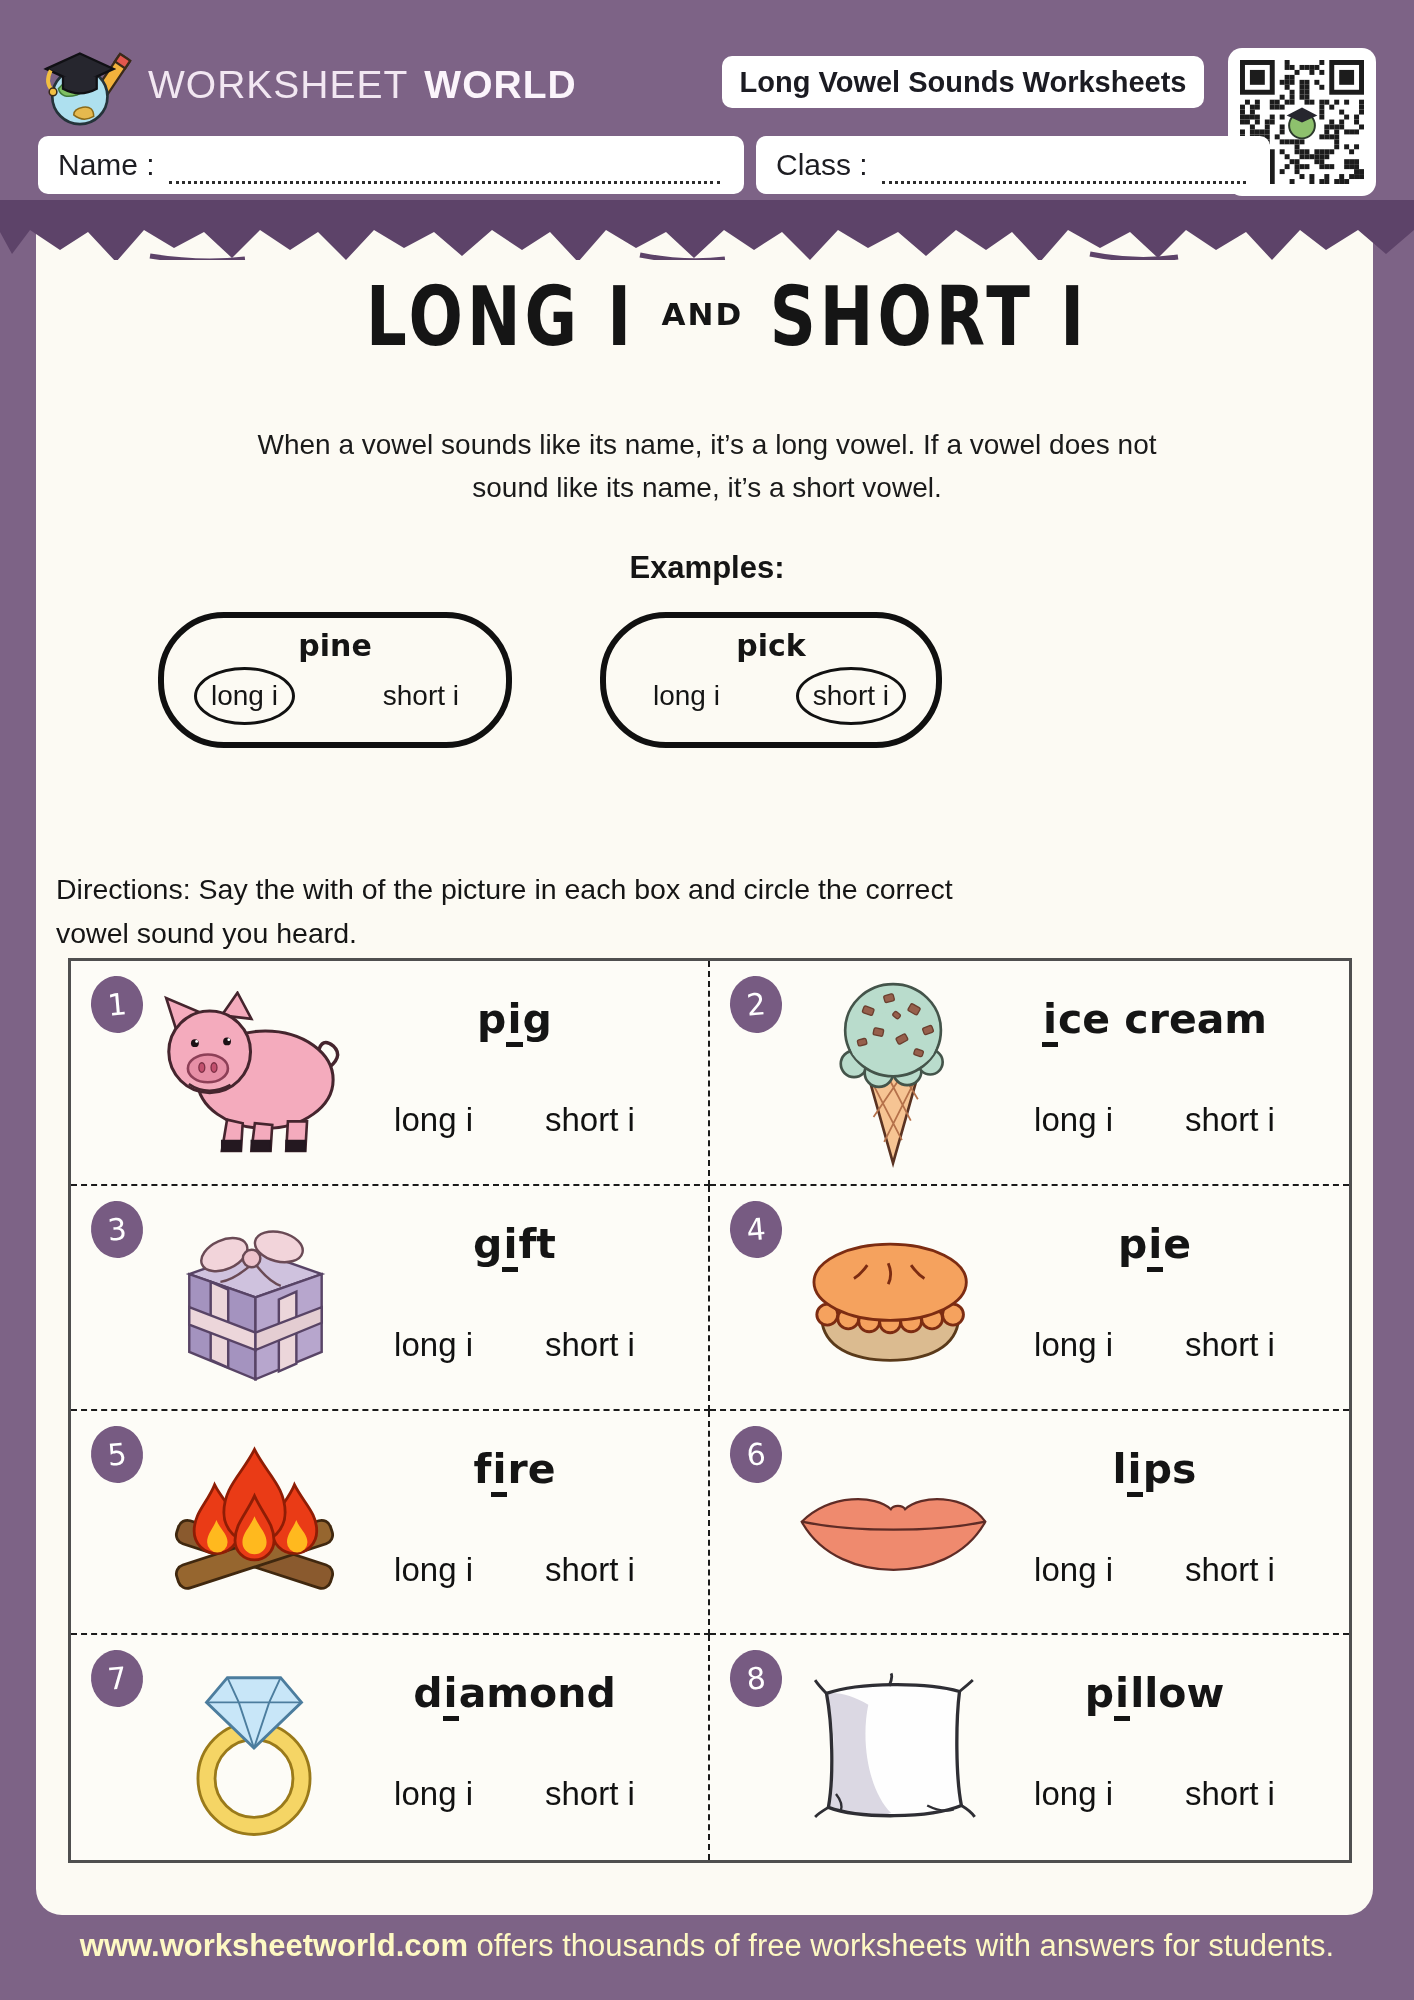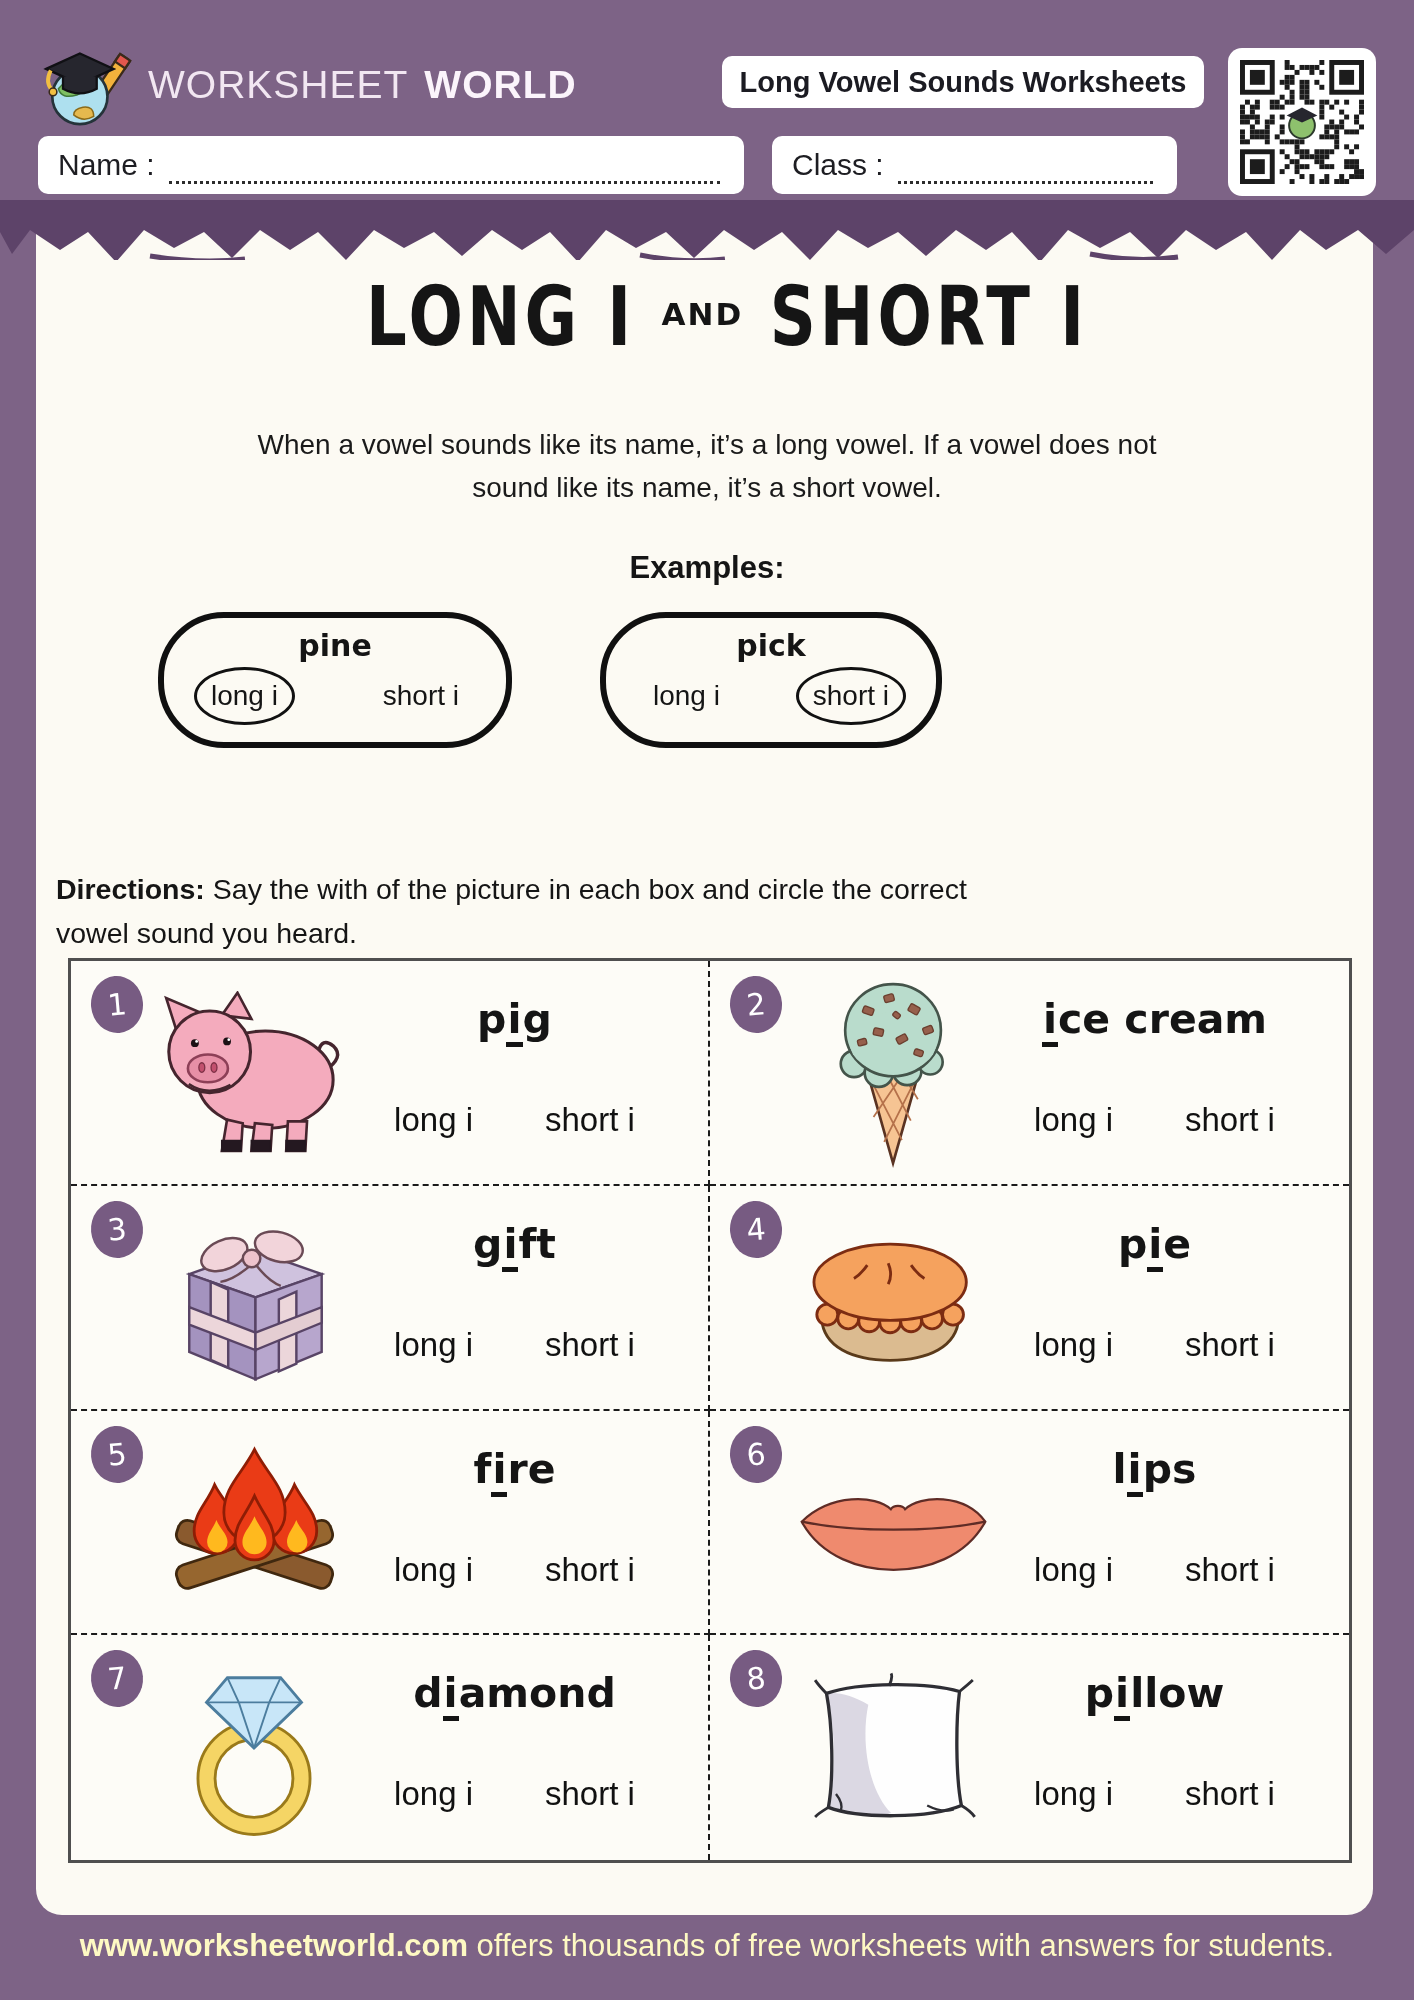"Class :" .class-box { left: 772px -> 756px; width: 405px -> 514px }
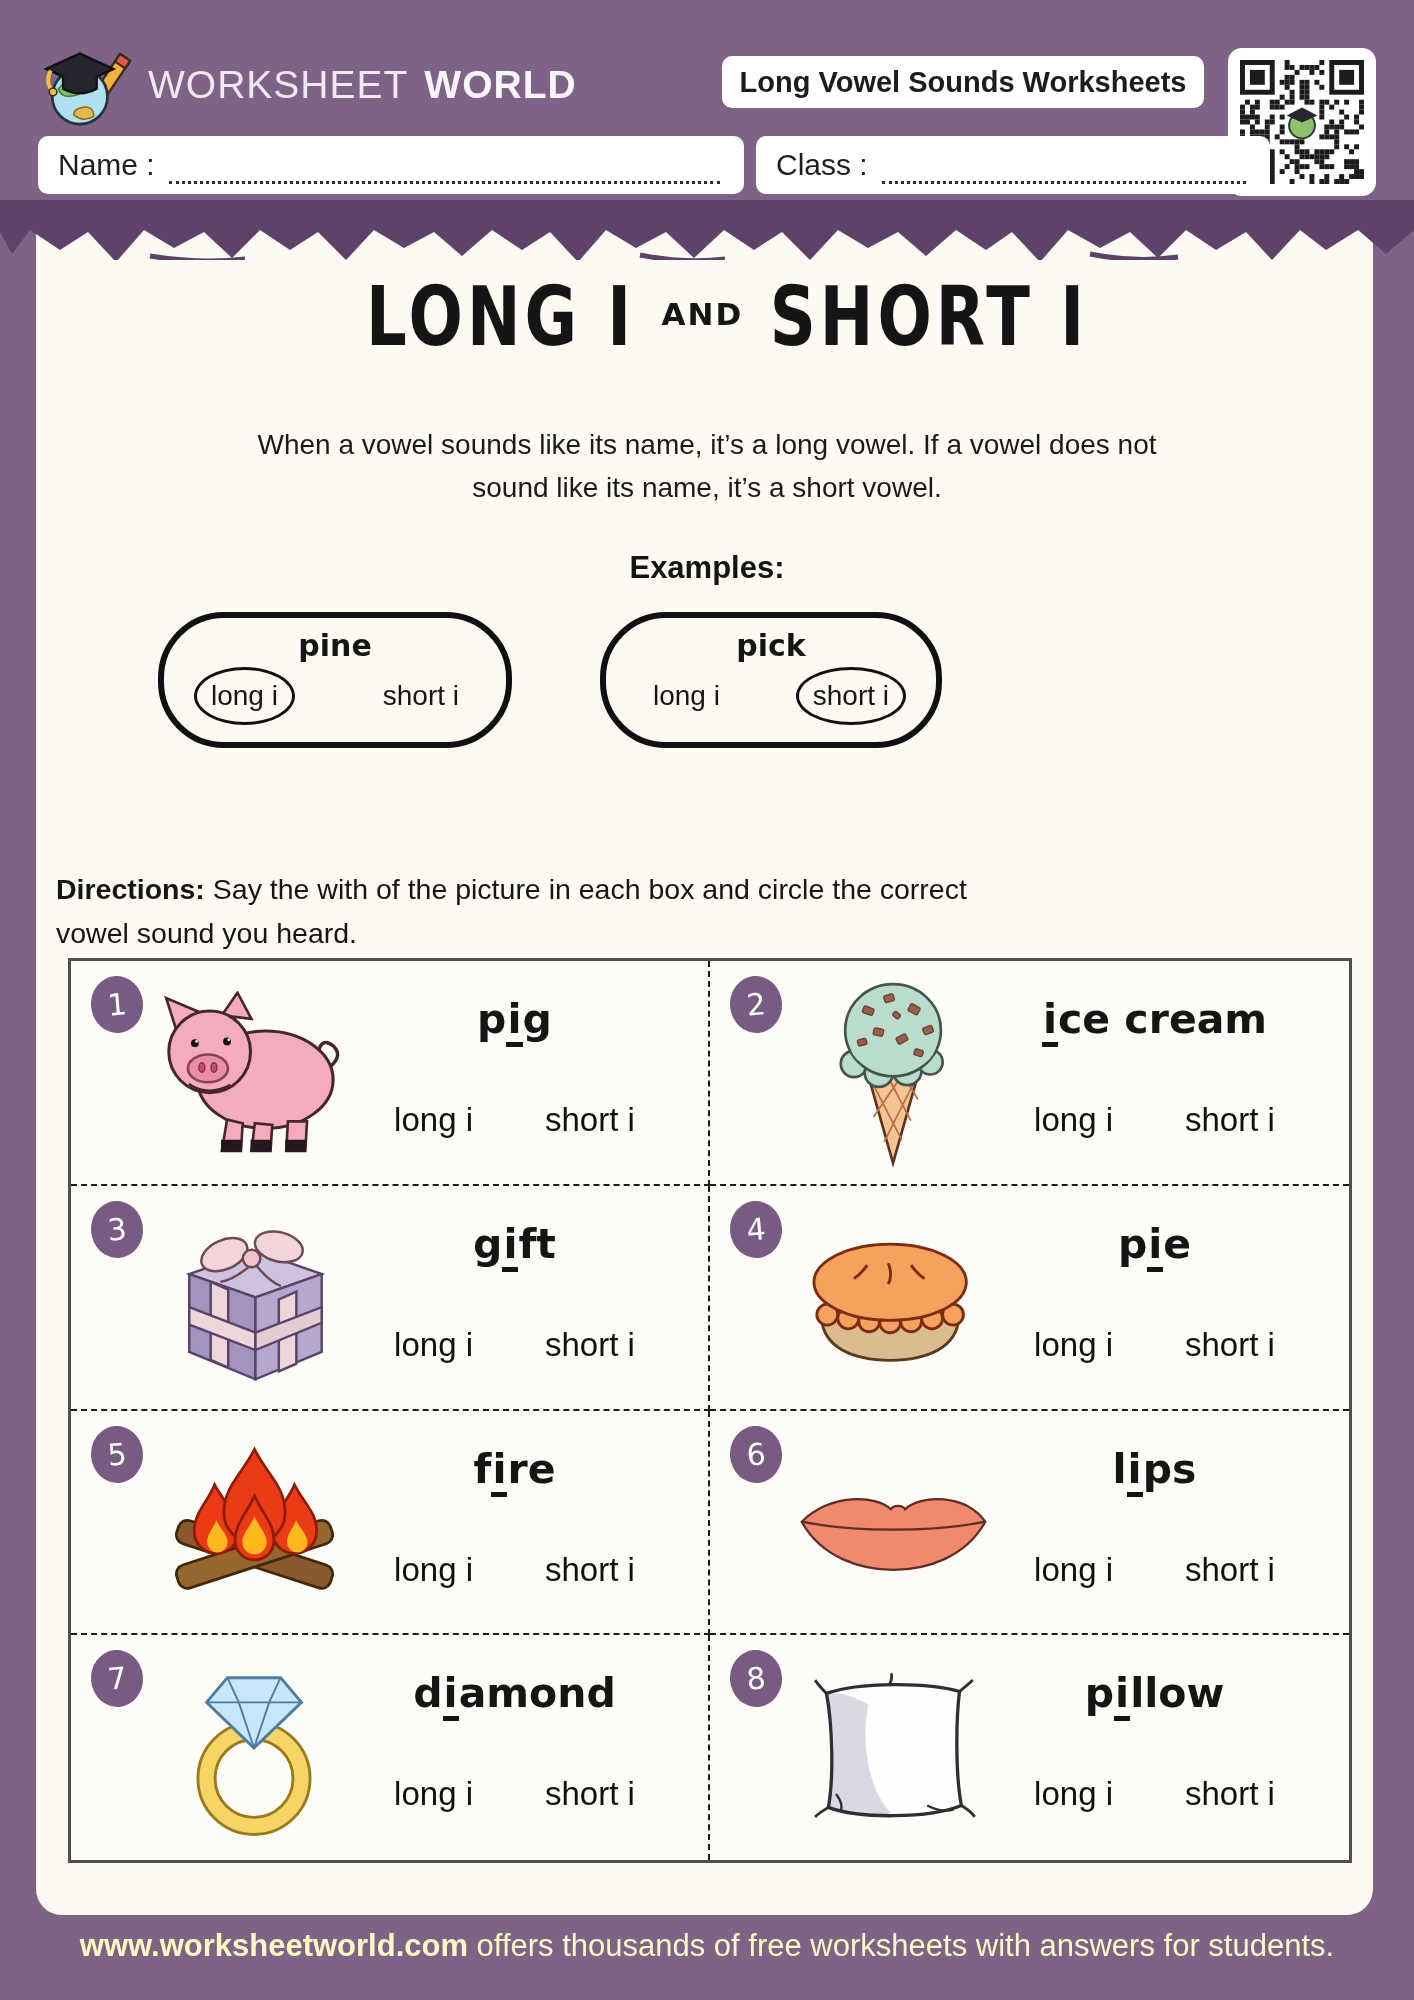"Directions:" .directions b { font-weight: bold -> normal }
